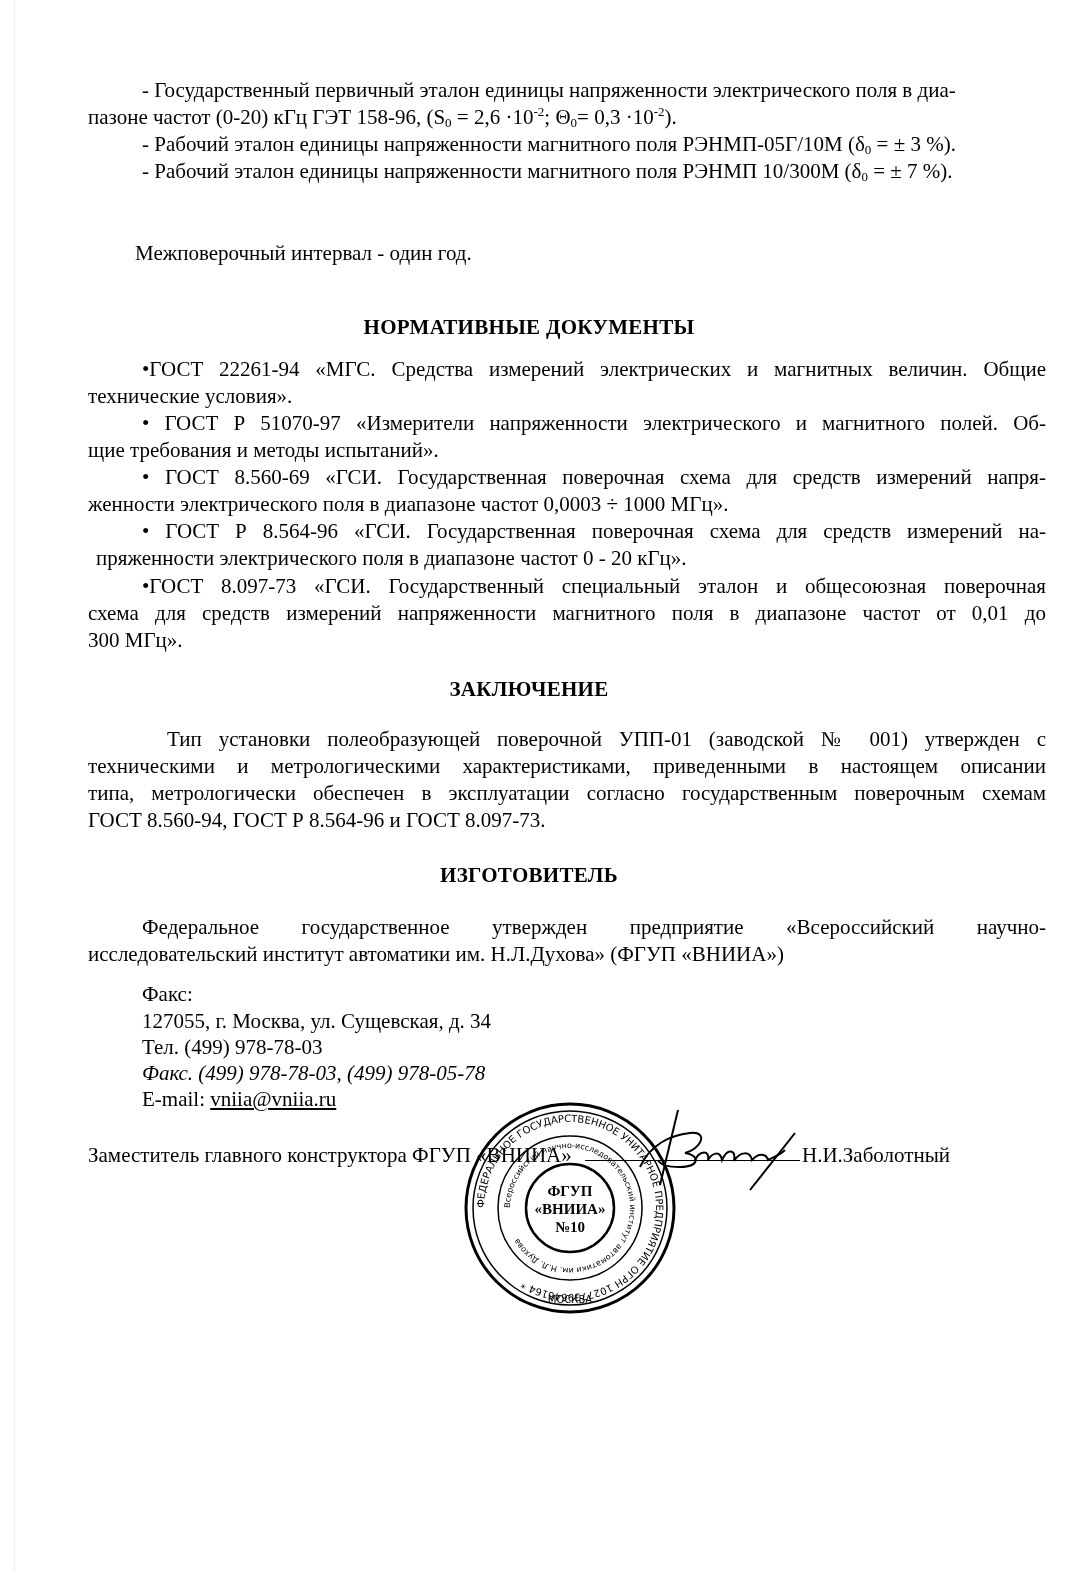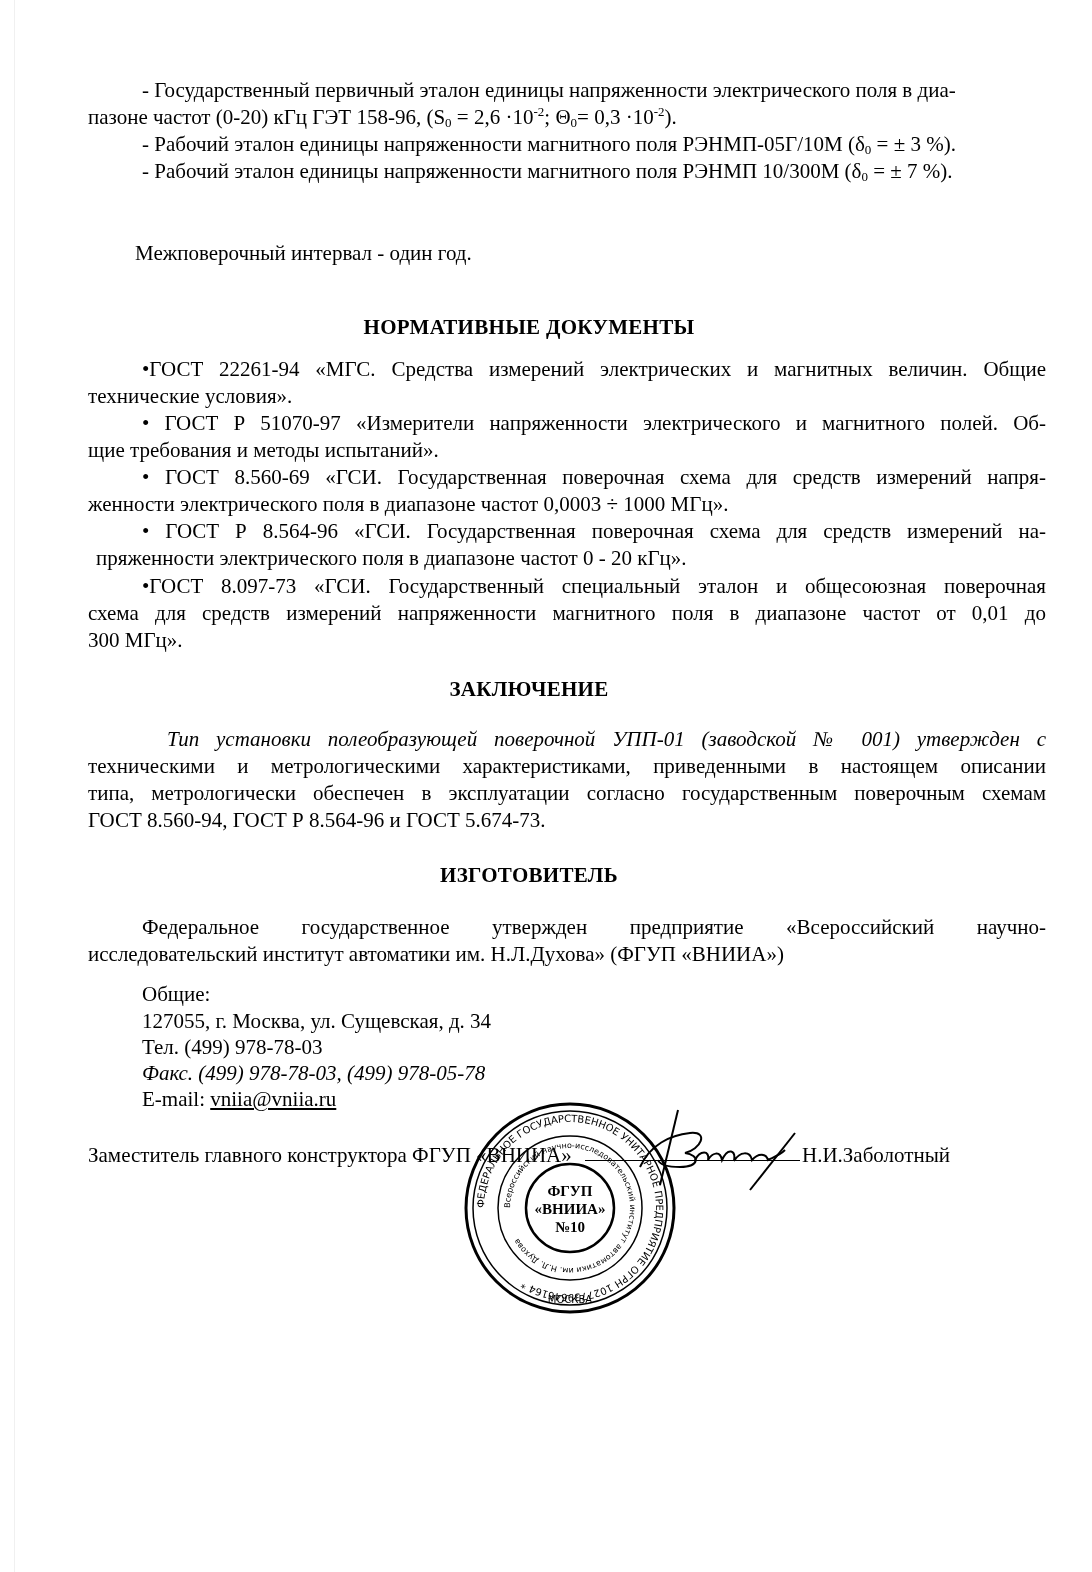"Тип установки полеобразующей поверочной" div.just { font-style: italic -> none }
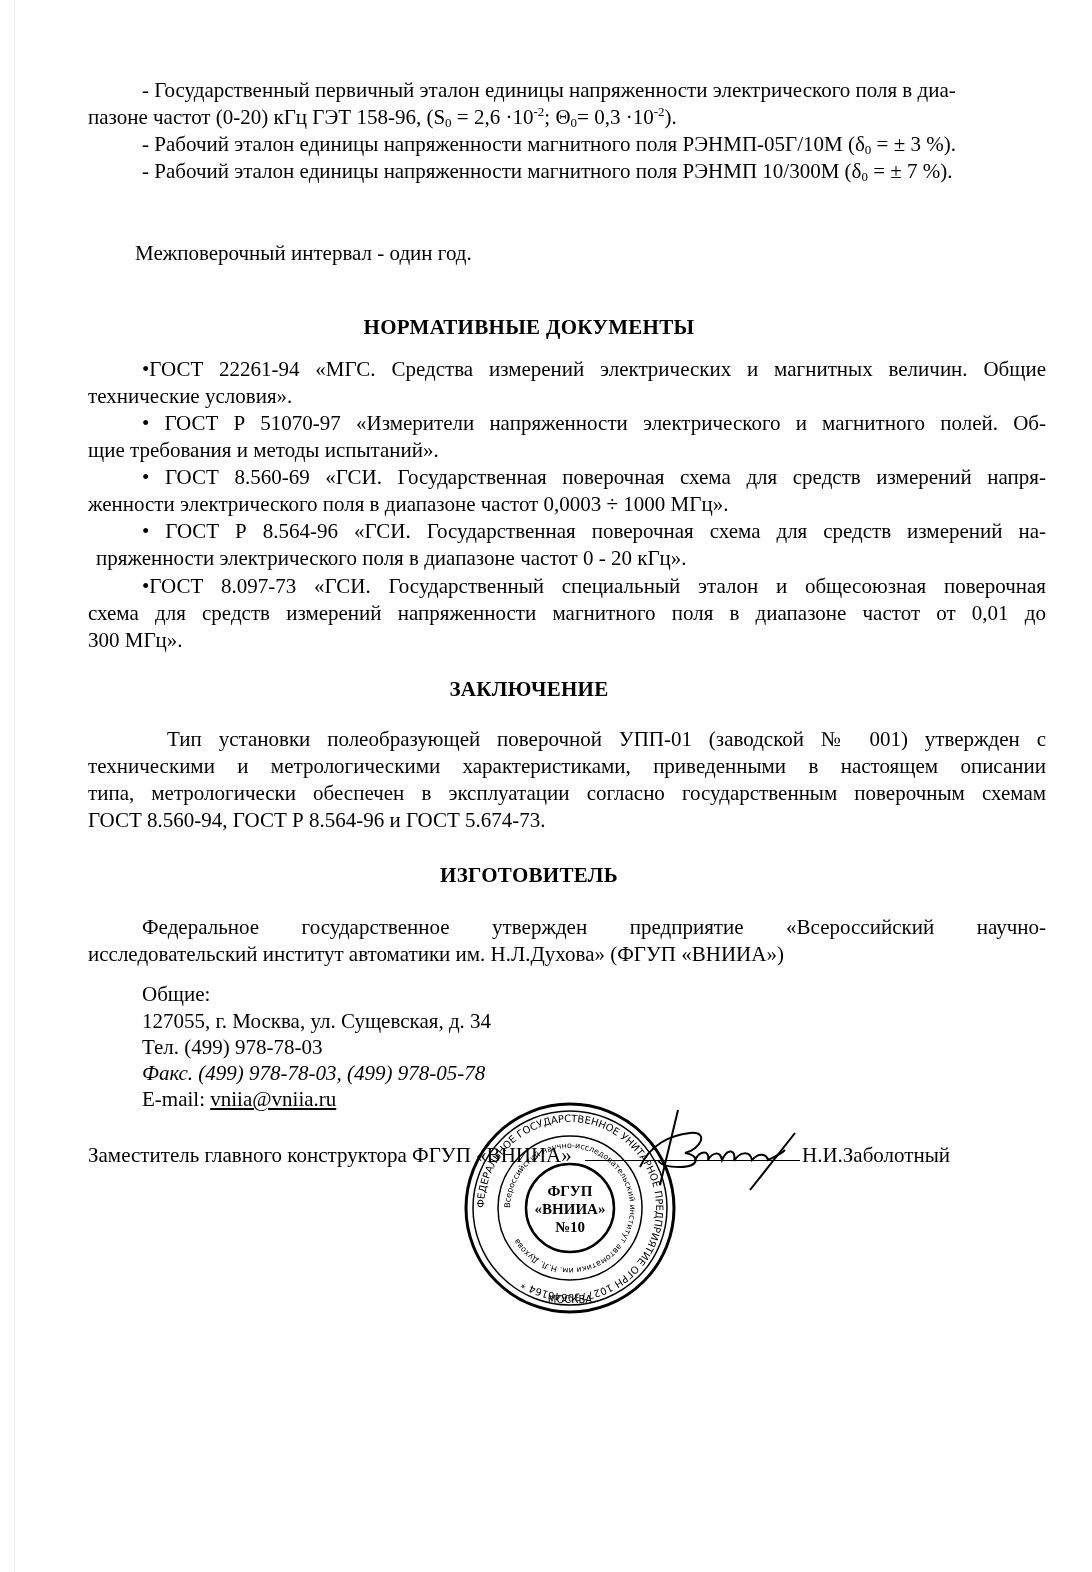"ГОСТ 8.560-94, ГОСТ Р 8.564-96" div.line { text: 5.674-73 -> 8.097-73 }
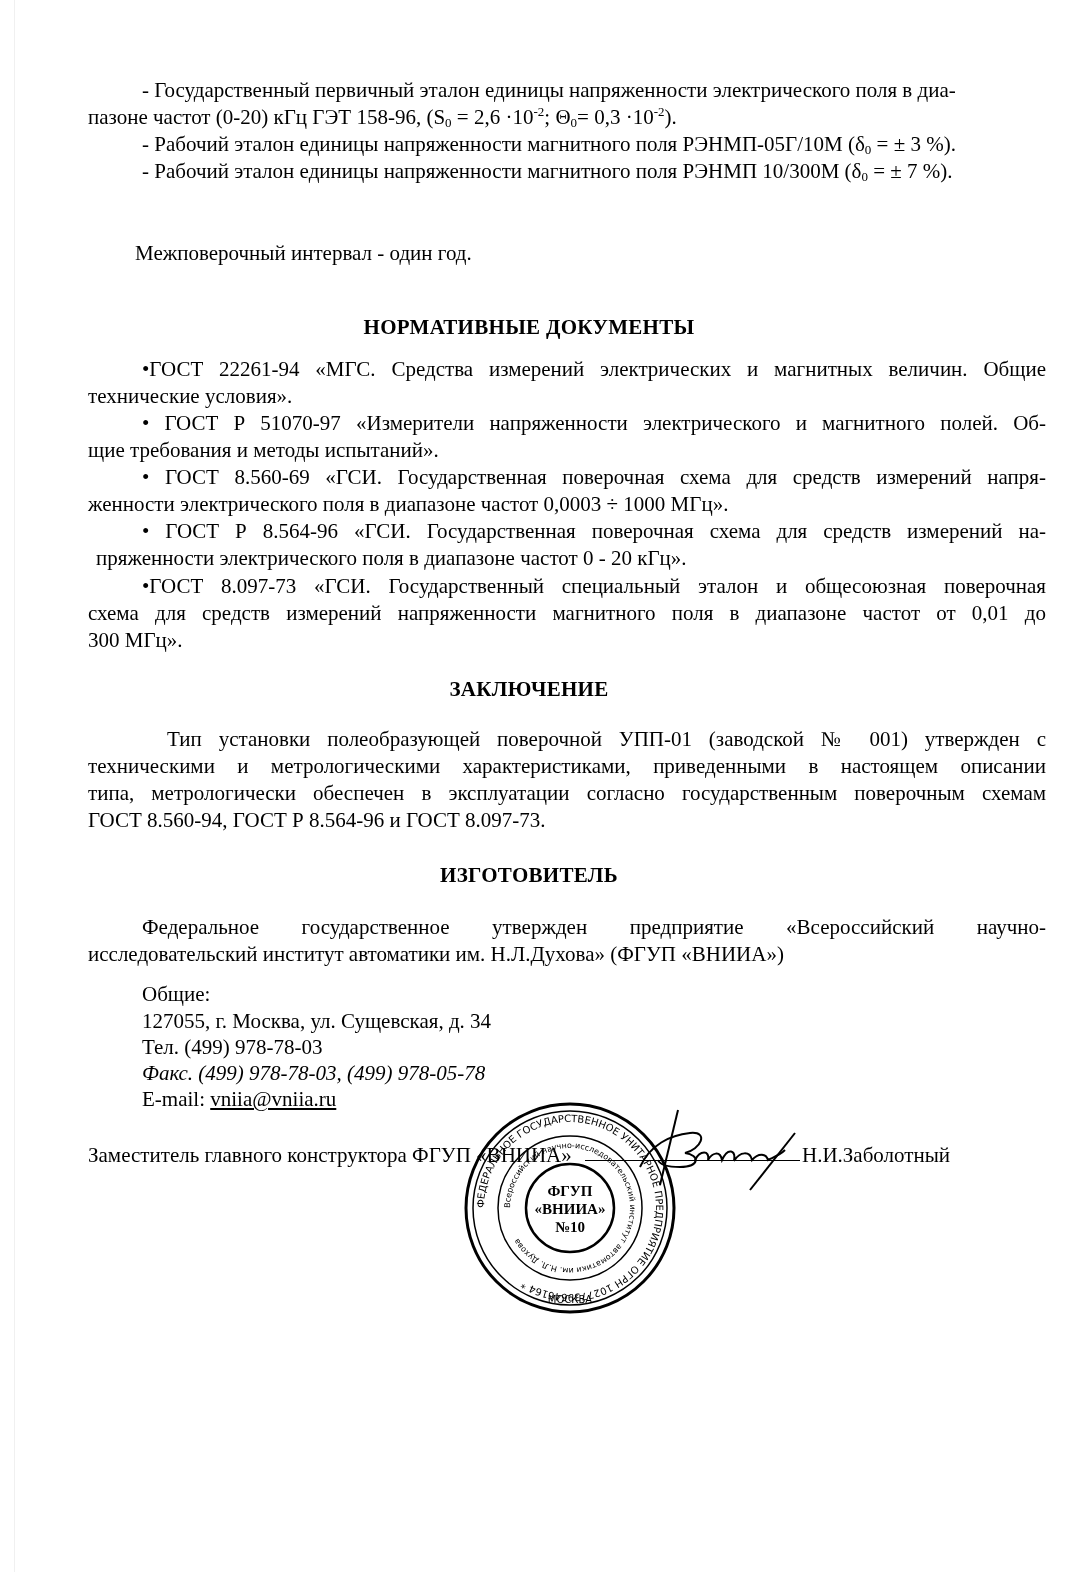"Общие:" div.line { text: Общие -> Факс }
